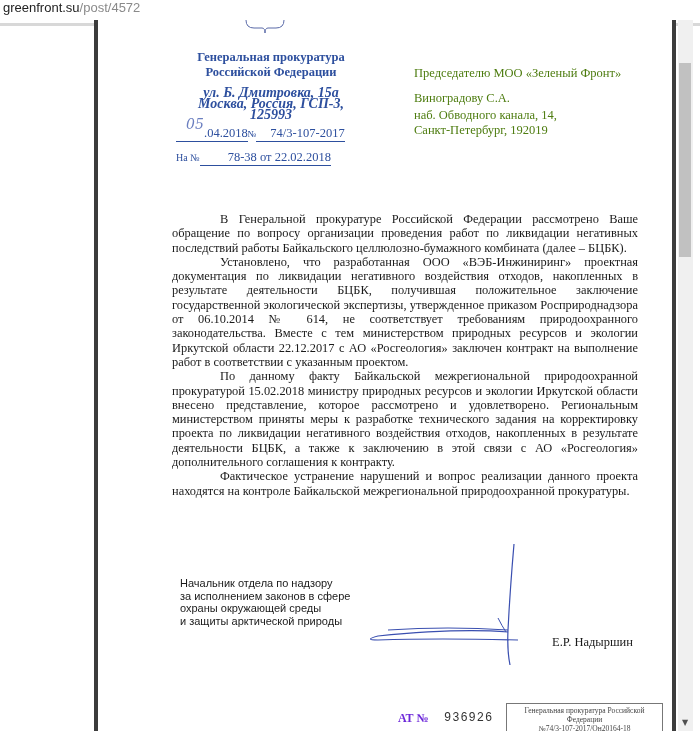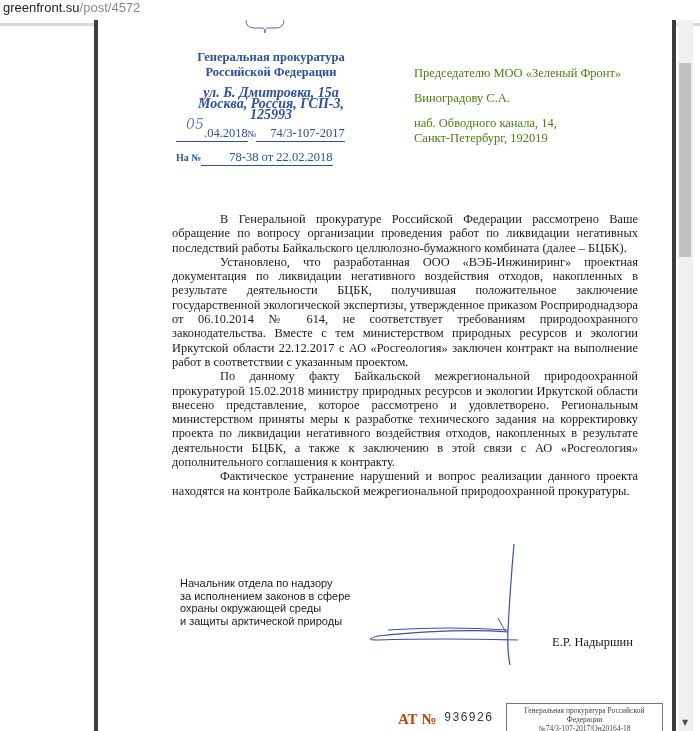"Виноградову С.А." .recipient .r2 { margin-bottom: 10px -> 2px }
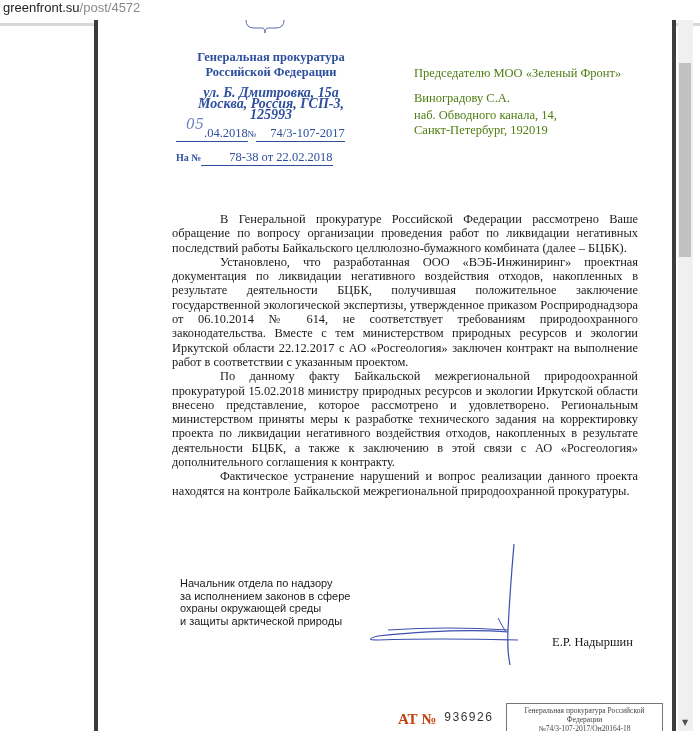"На №" .ref-line .lbl { font-weight: bold -> normal }
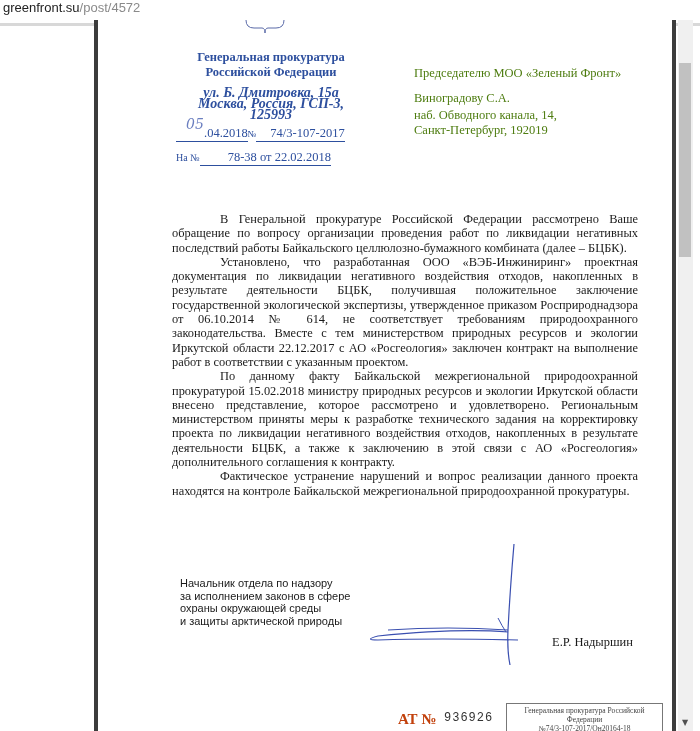"АТ №" .at-label { color: #c2410c -> #6d28d9; font-size: 15px -> 12px }
